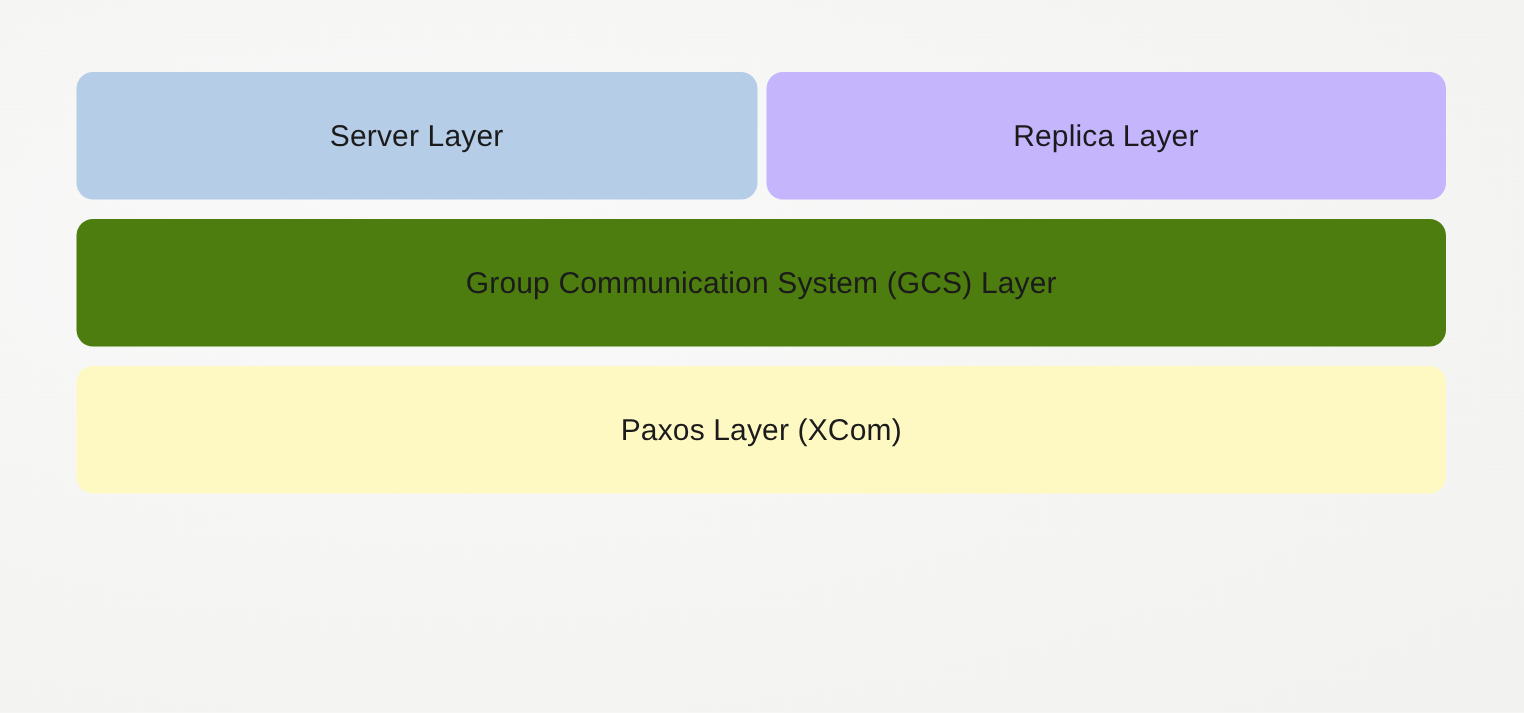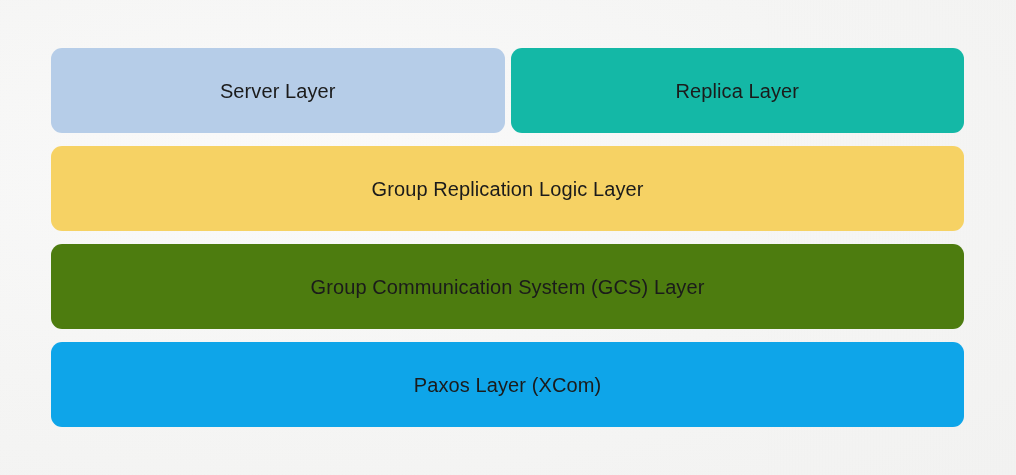"Replica Layer" div.layer-box { background-color: #14b8a6 -> #c4b5fd }
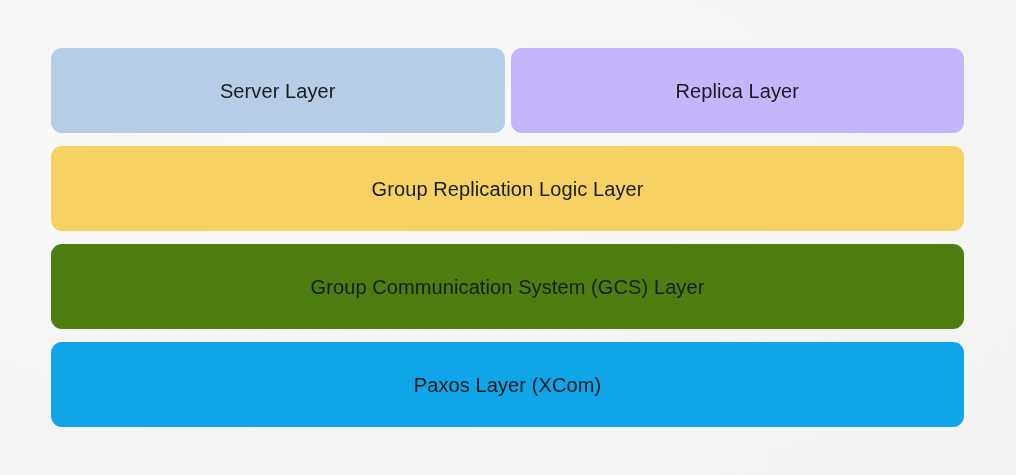"Group Replication Logic Layer" div.row { html: <div> <div> <span>Group Replication Logic Layer</span> </div> </div> -> none }
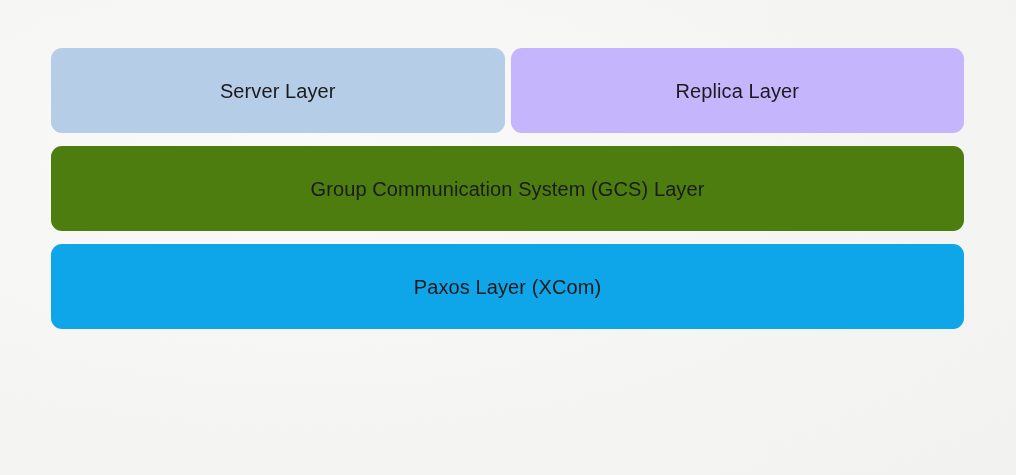"Paxos Layer (XCom)" div.layer-box { background-color: #0ea5e9 -> #fef9c3 }
